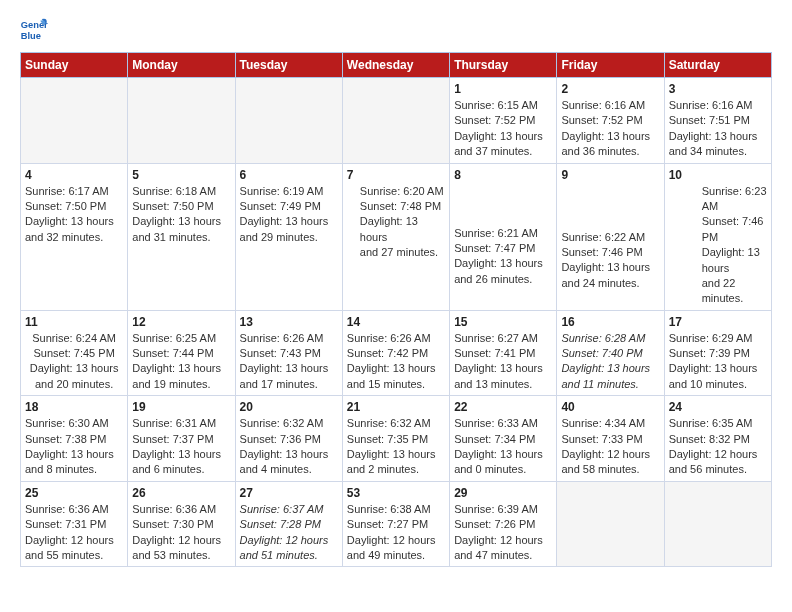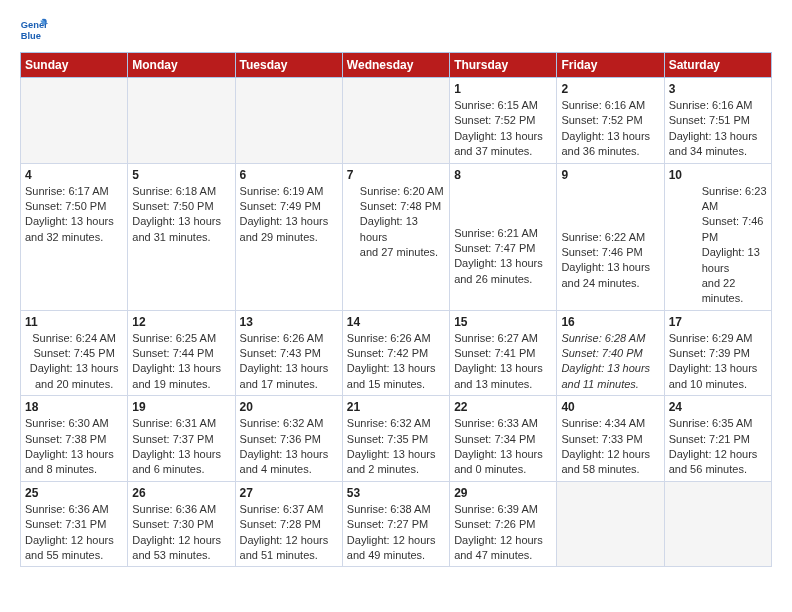"Sunrise: 6:35 AM" div.day-detail { text: 7:21 -> 8:32 }
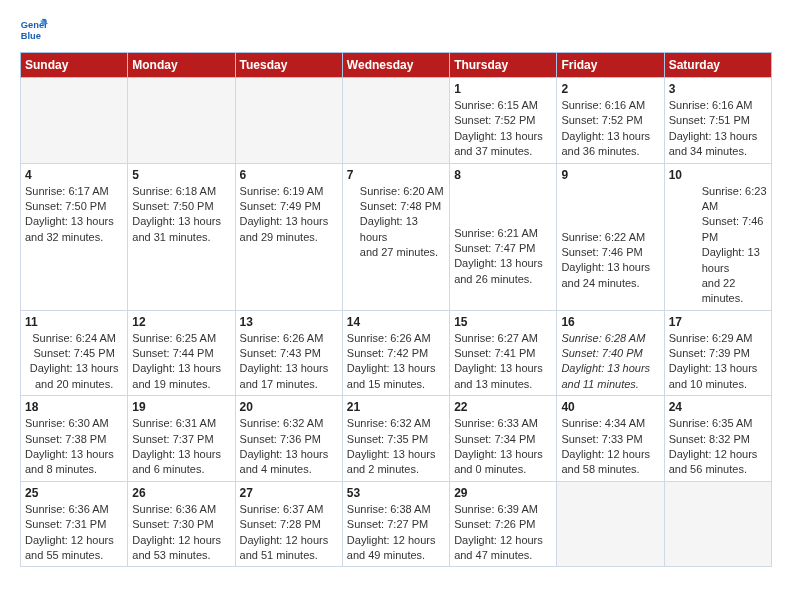"Sunrise: 6:37 AM" div.day-detail { font-style: none -> italic }
